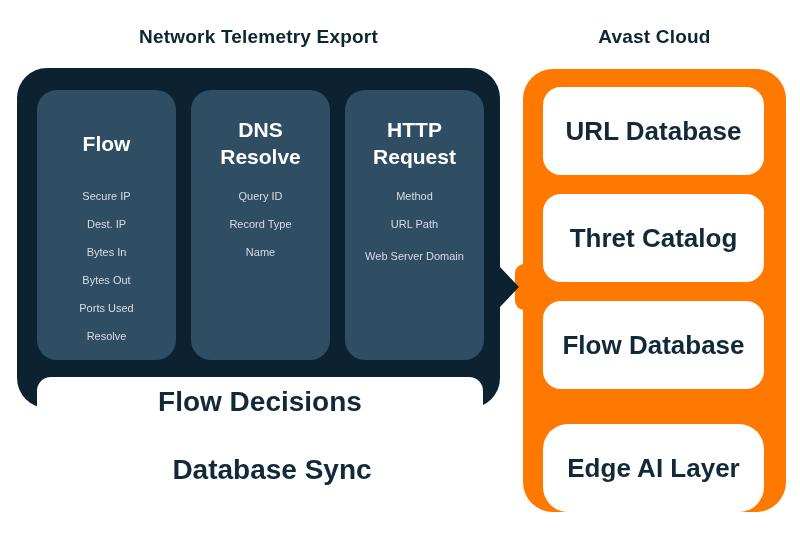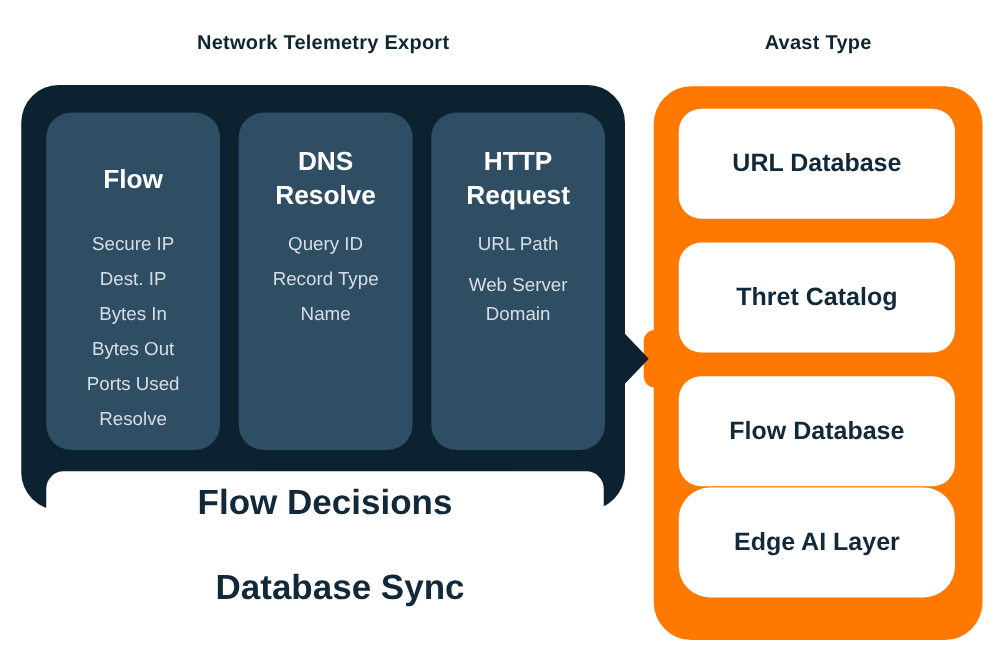"Network Telemetry Export" .diagram-title { font-size: 16px -> 19px }
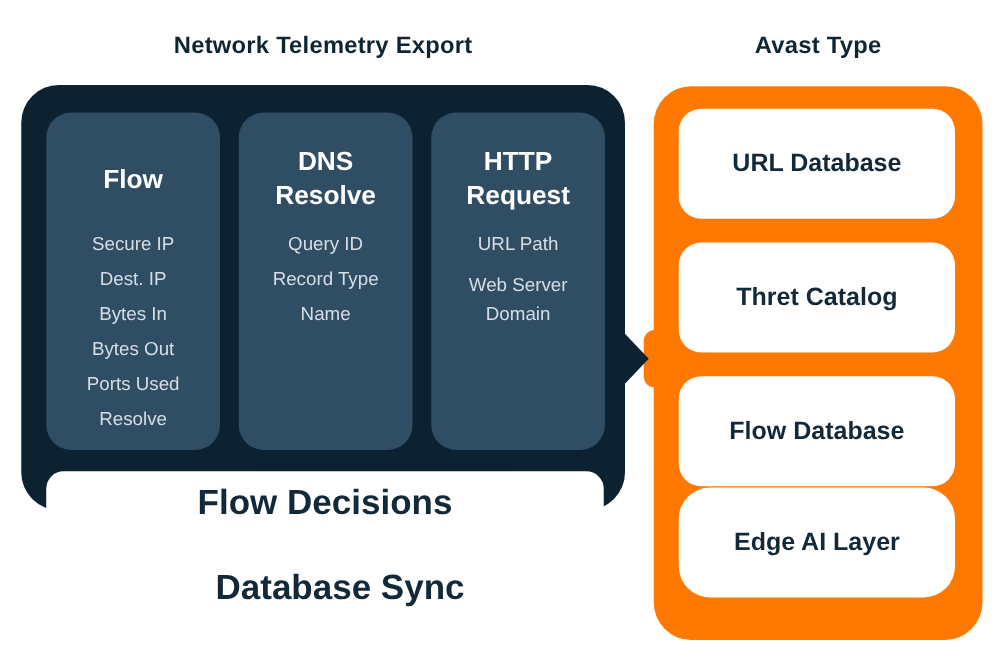"Avast Type" div.diagram-title { text: Type -> Cloud }
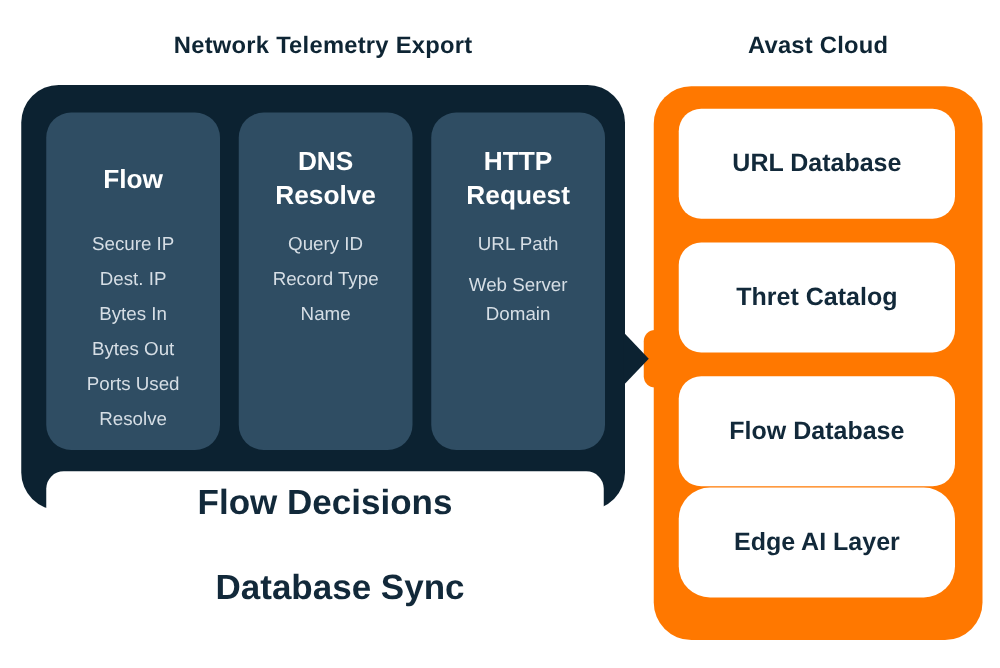"URL Database" .card { font-size: 20px -> 26px }
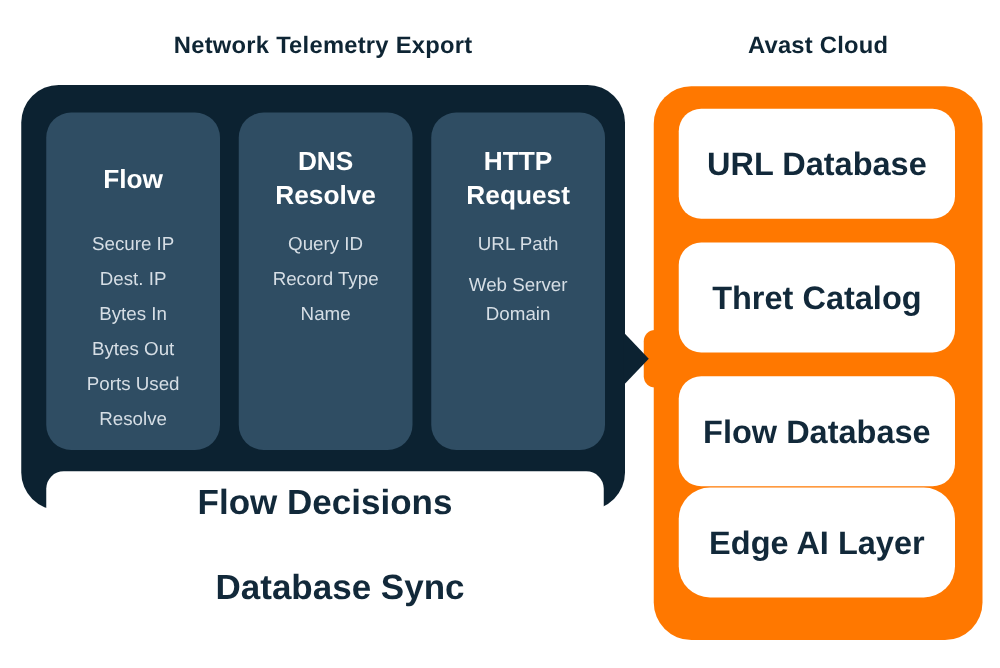"Secure IP" .col-items { font-size: 15px -> 11px }
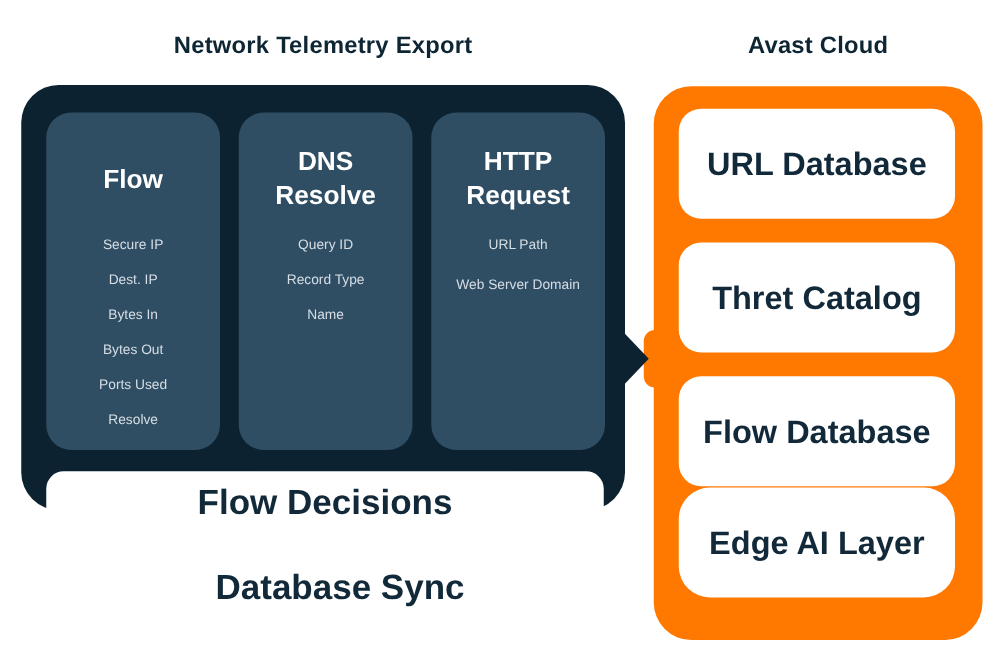"Method" li { html: none -> <li>Method</li> }
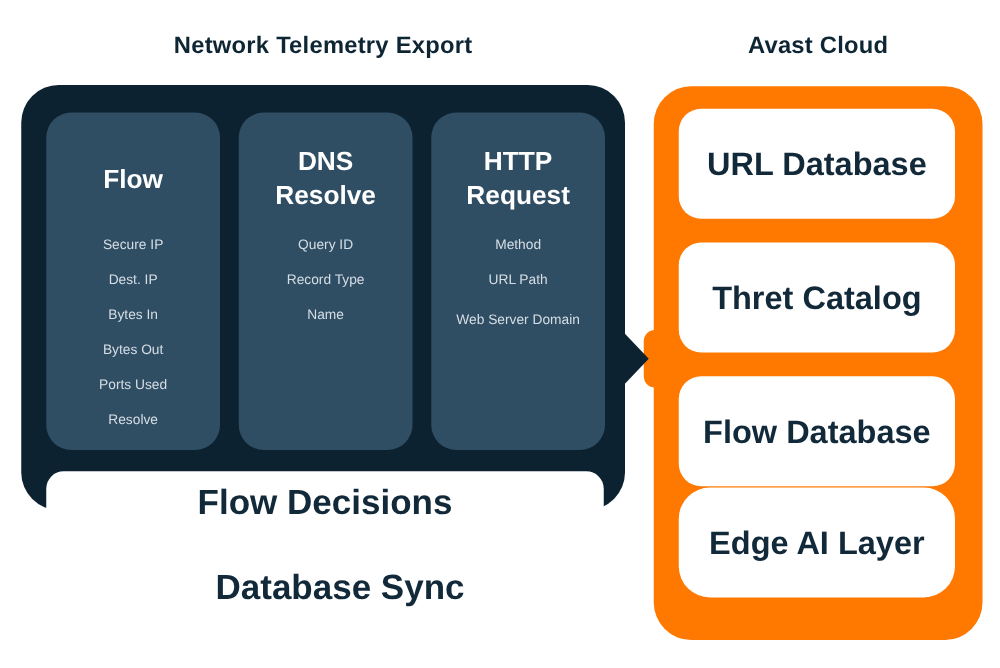"Edge AI Layer" .orange-panel .card:nth-child(4) { top: 321px -> 355px }
